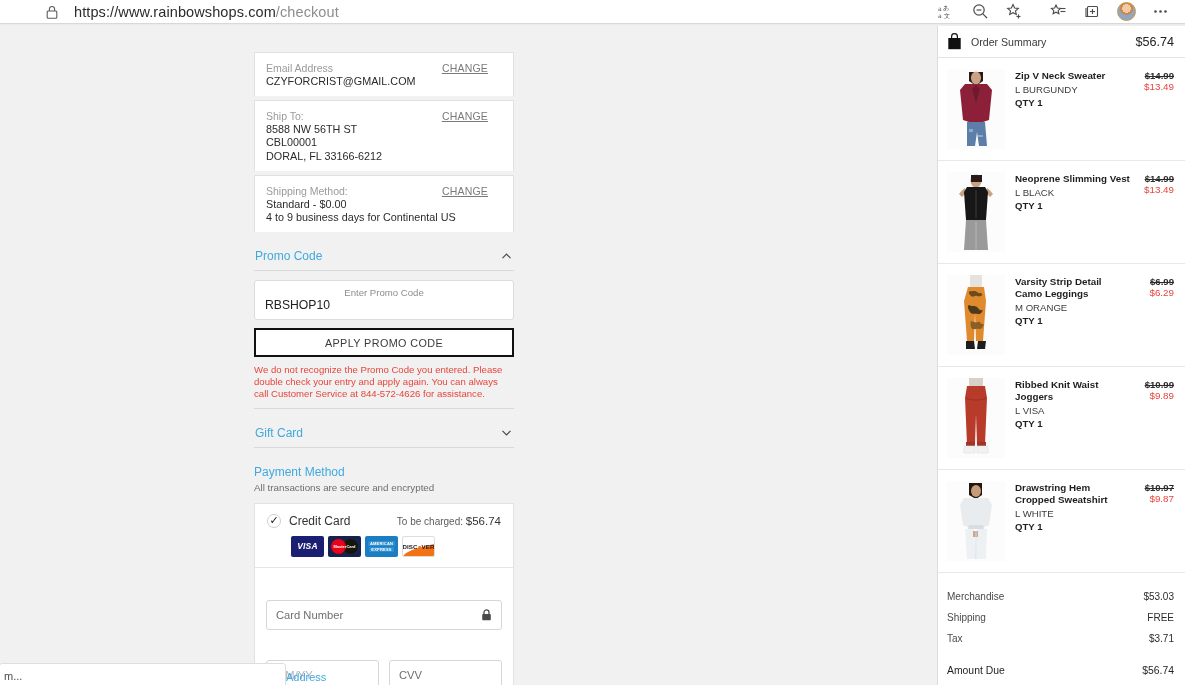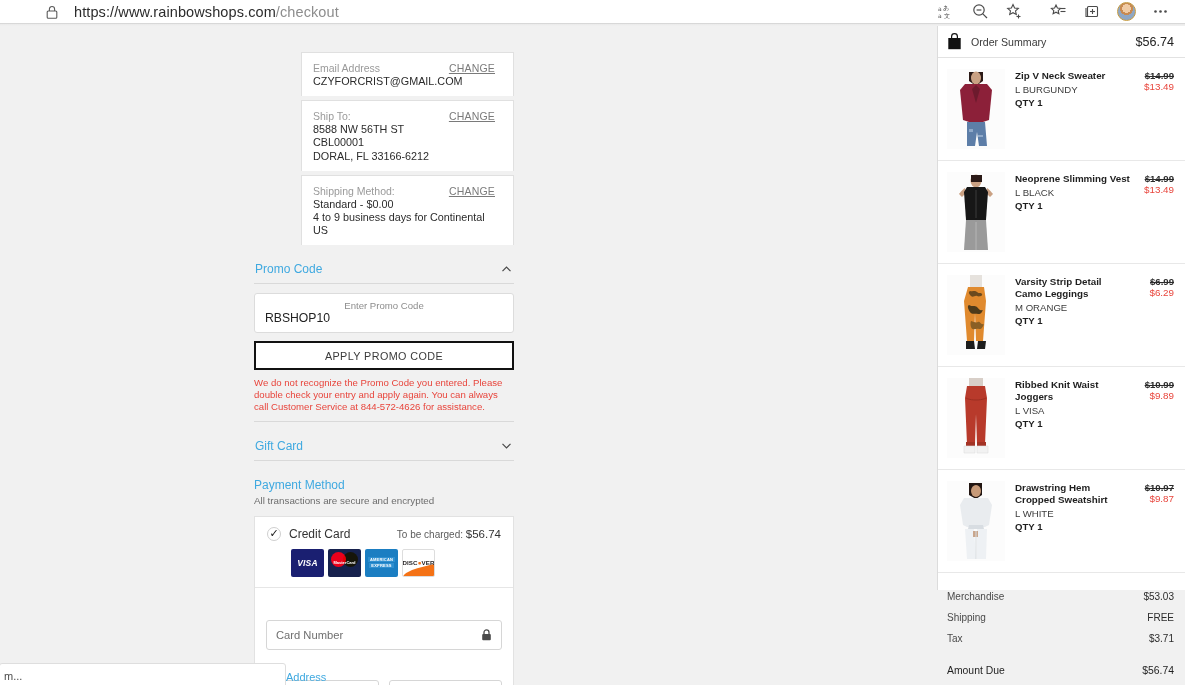"Order Summary" .summary { height: 564px -> 659px }
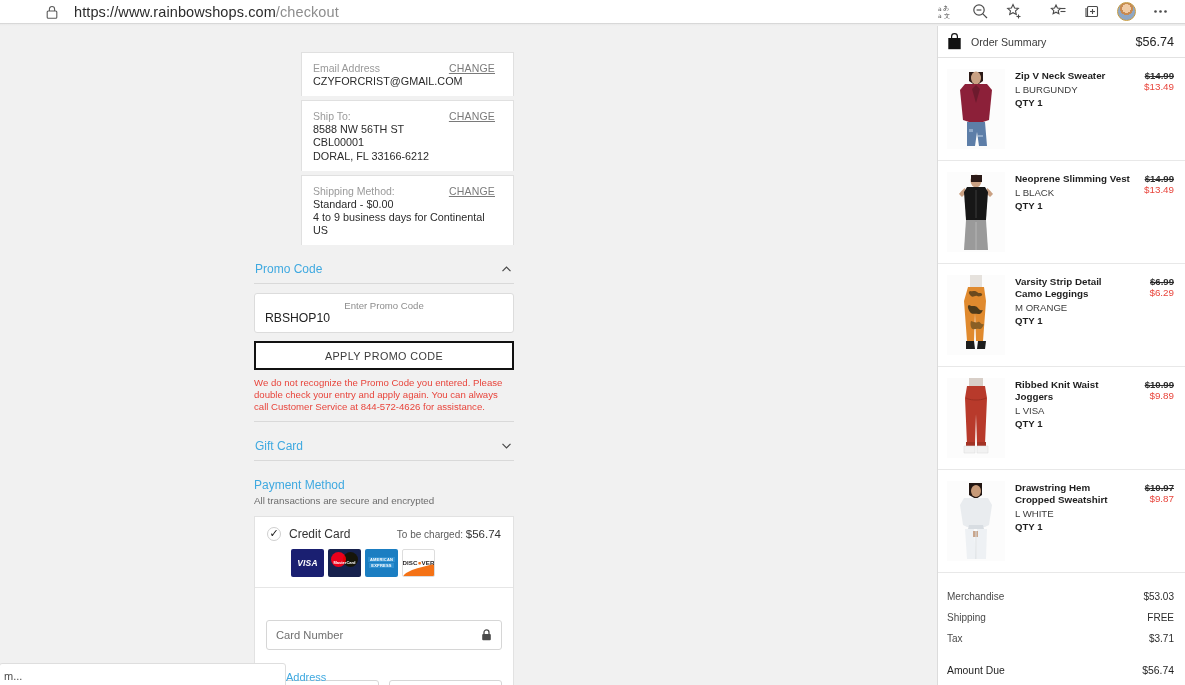"Email Address" .info-card { margin-left: 47px -> none }
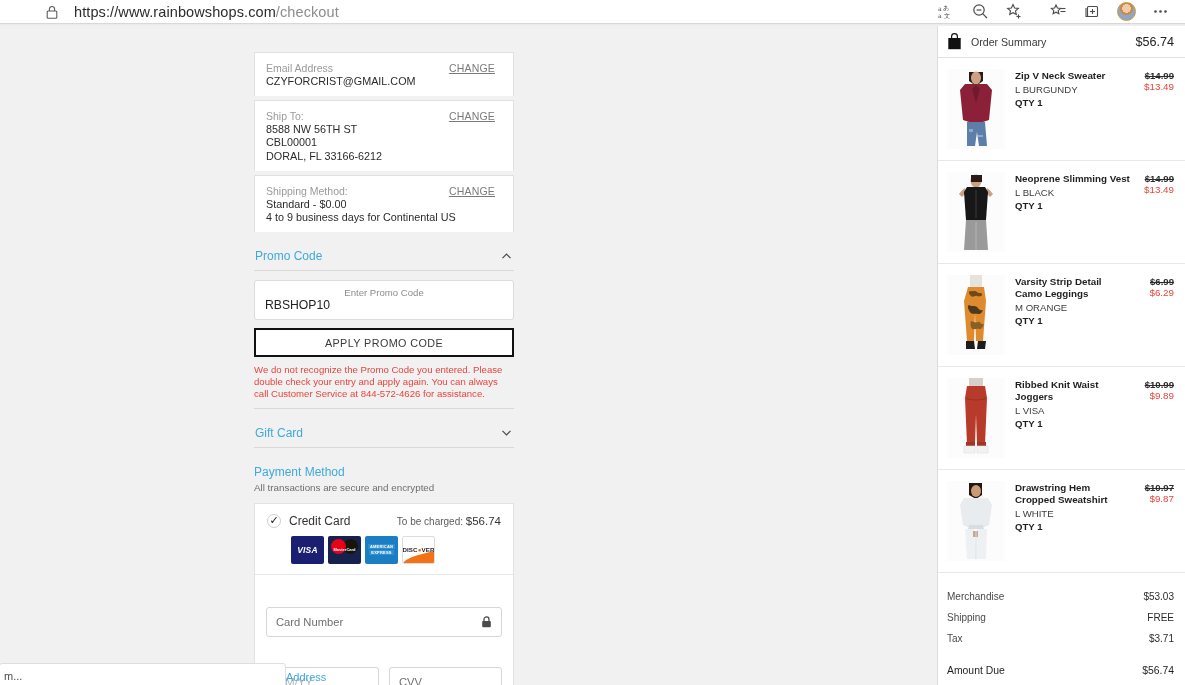"CHANGE" .change-link { right: 18px -> 25px }
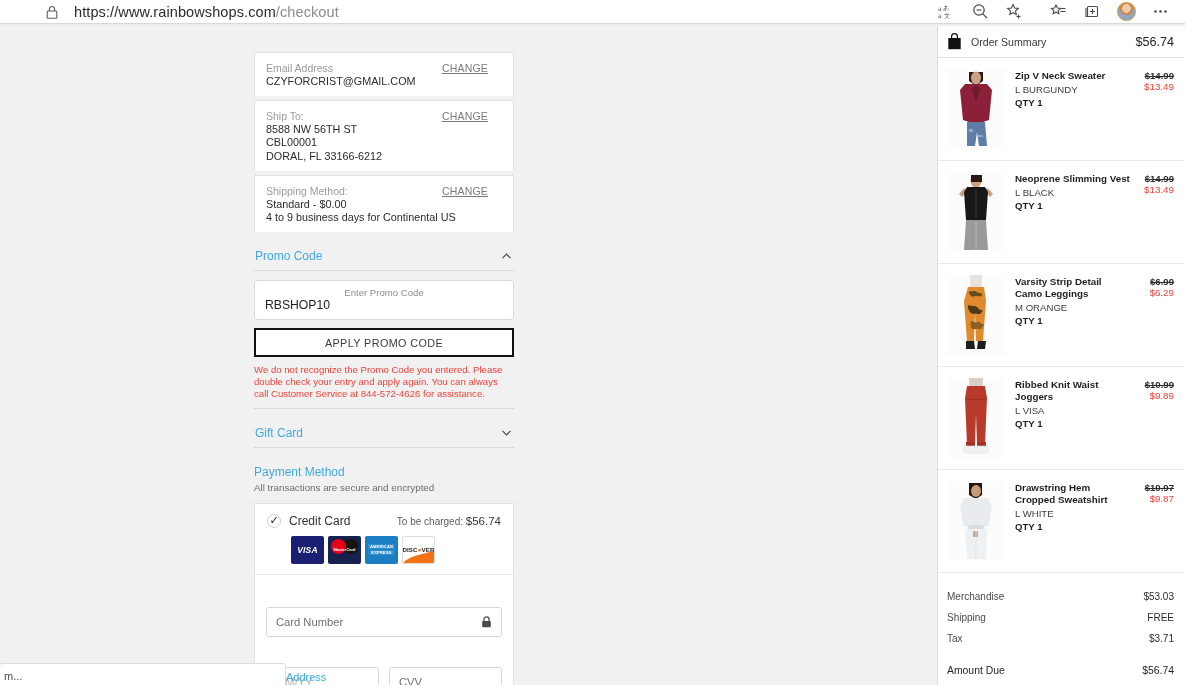"VISA" .logo { height: 28px -> 21px }
